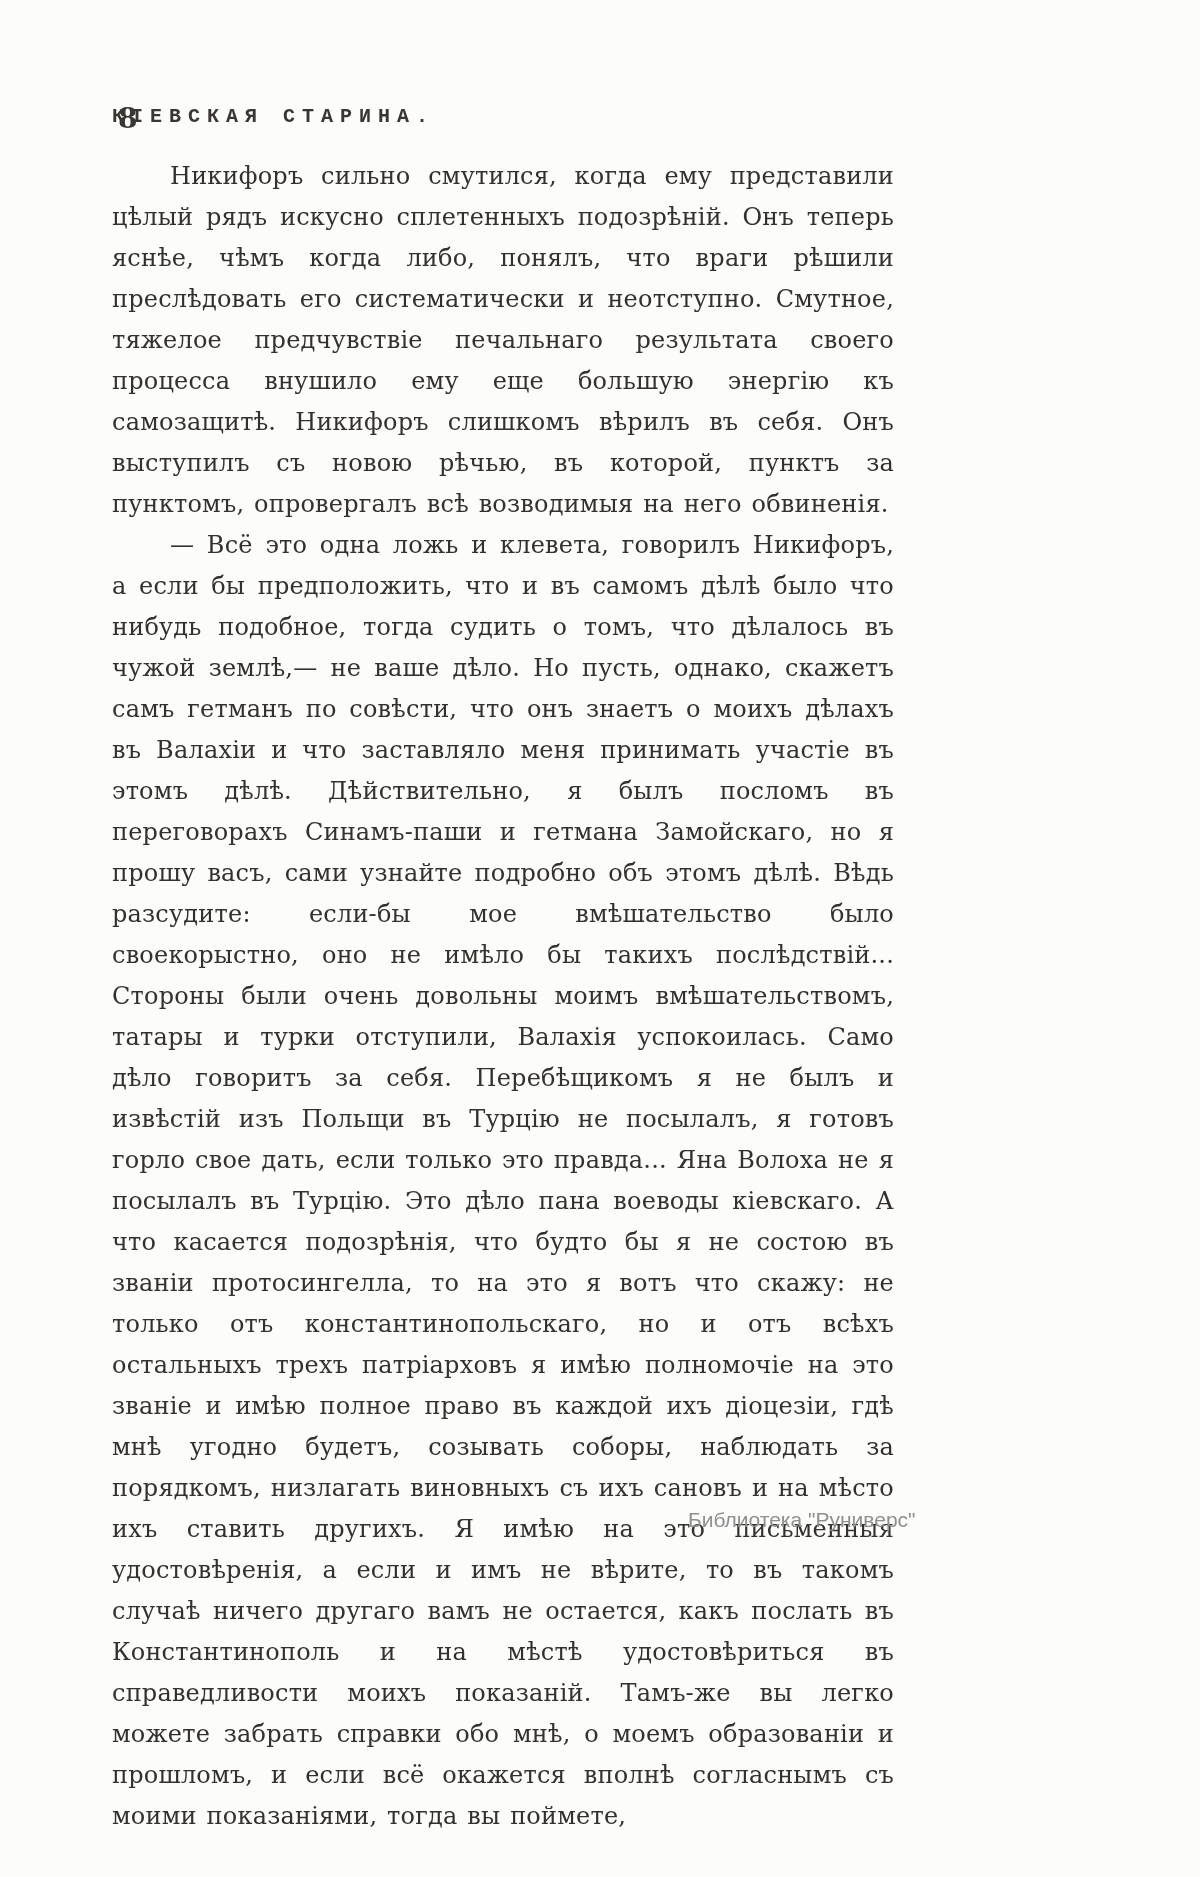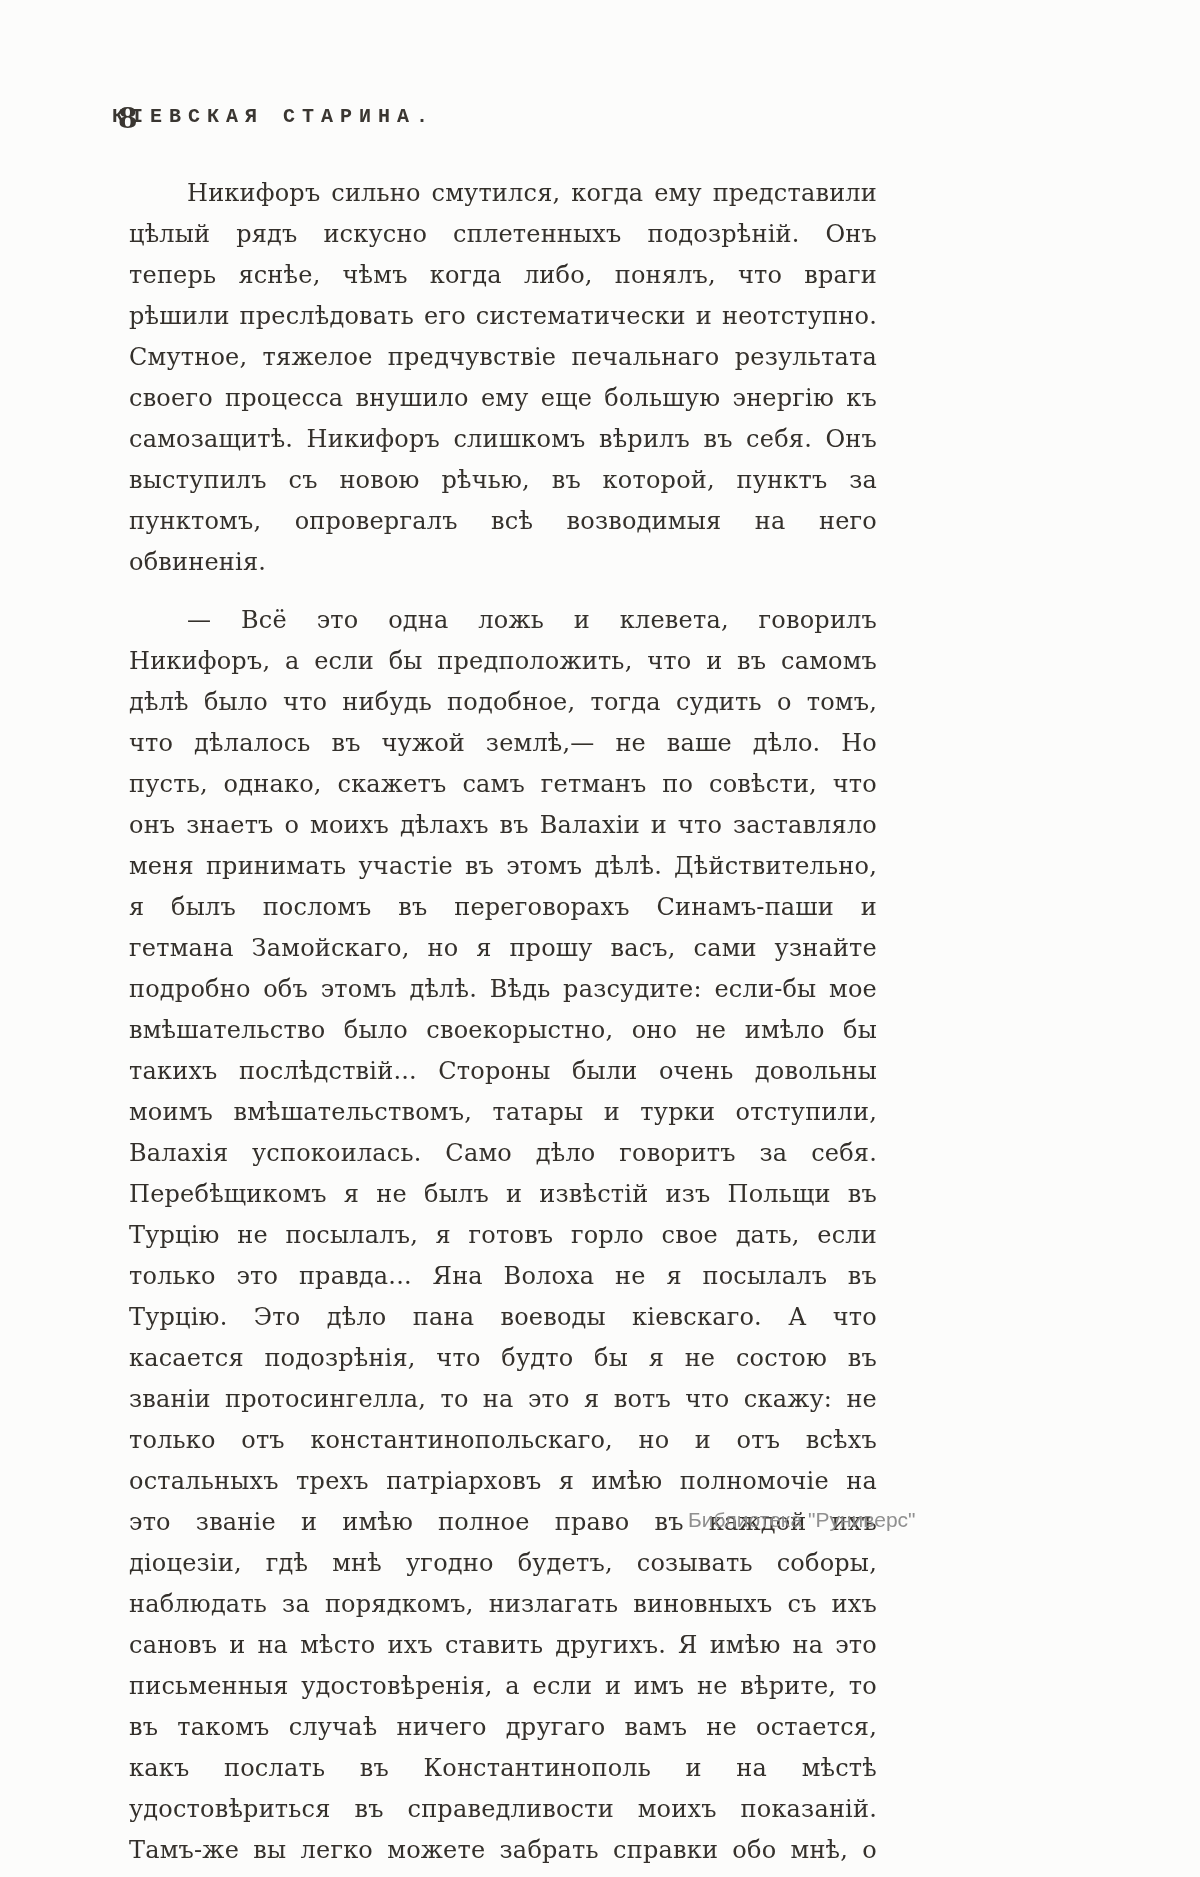"Никифоръ сильно смутился, когда ему" .para { margin: 17px -> 0 }
